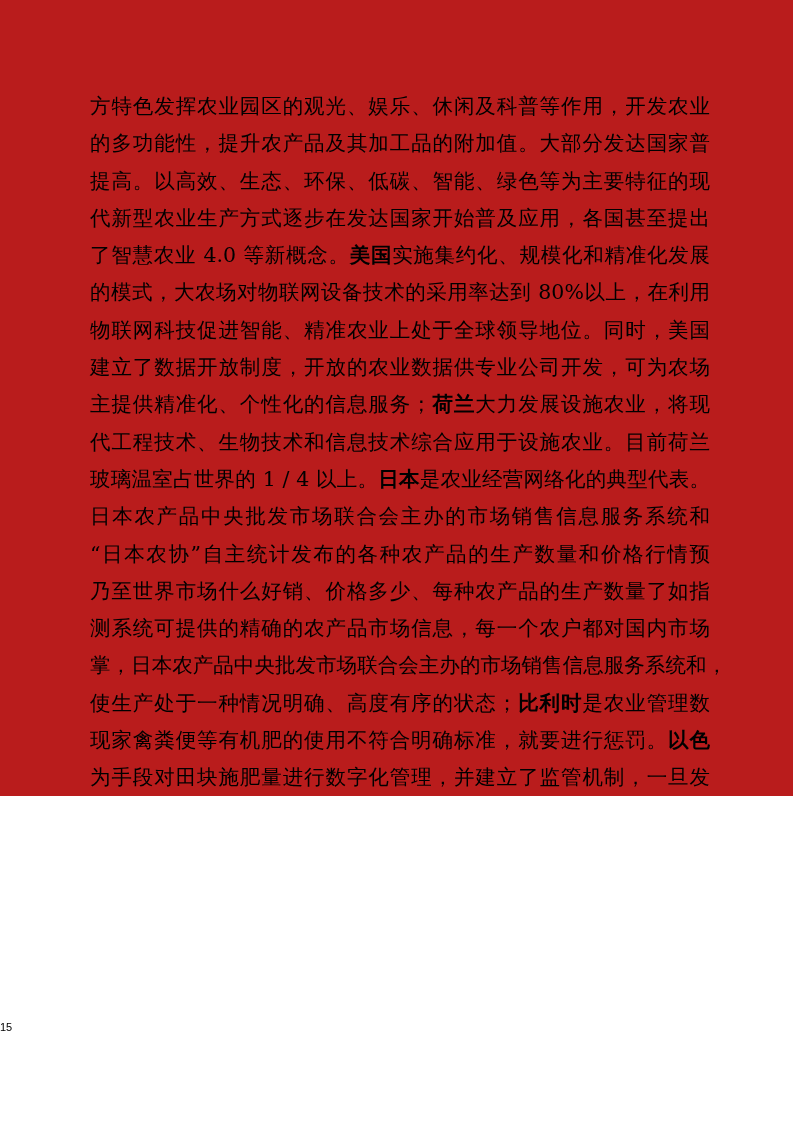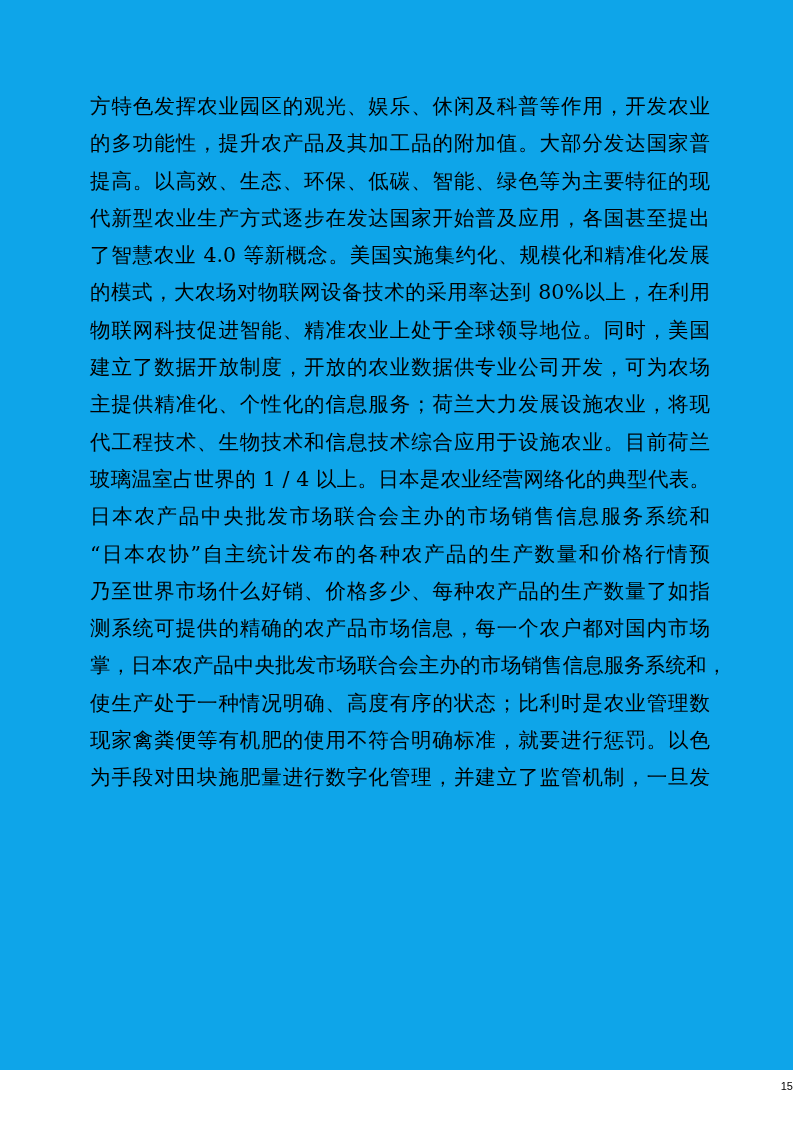"方特色发挥农业园区的观光、娱乐、休闲及科普等作用，开发农业" .page { background: #0ea5e9 -> #b91c1c; height: 1070px -> 796px }
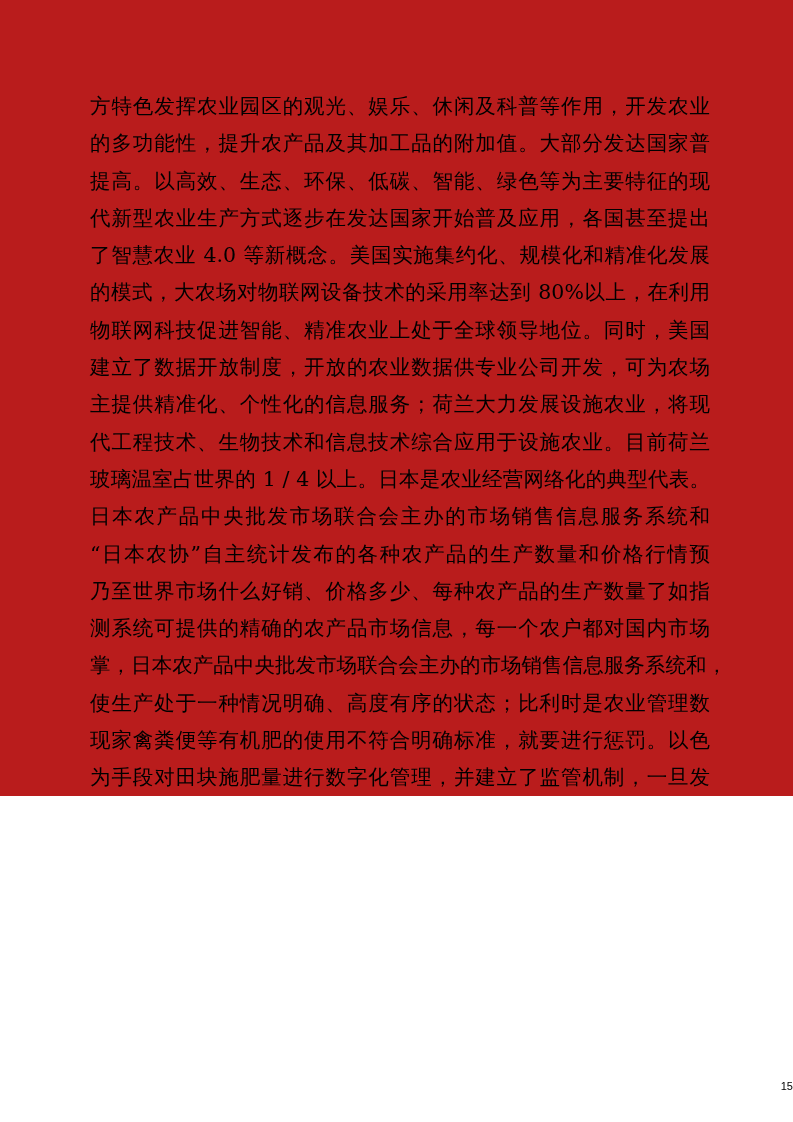"美国" .bold { font-weight: normal -> bold }
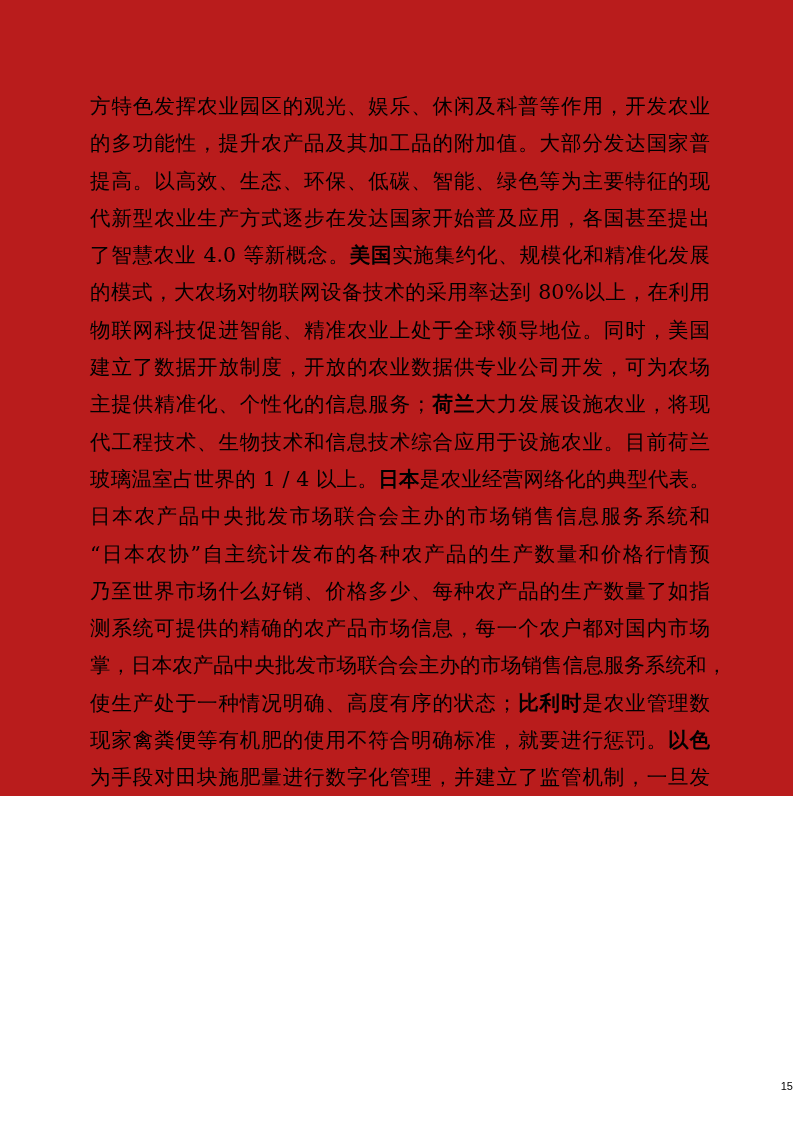"15" .page-number { text-align: right -> left; top: 1080px -> 1021px }
